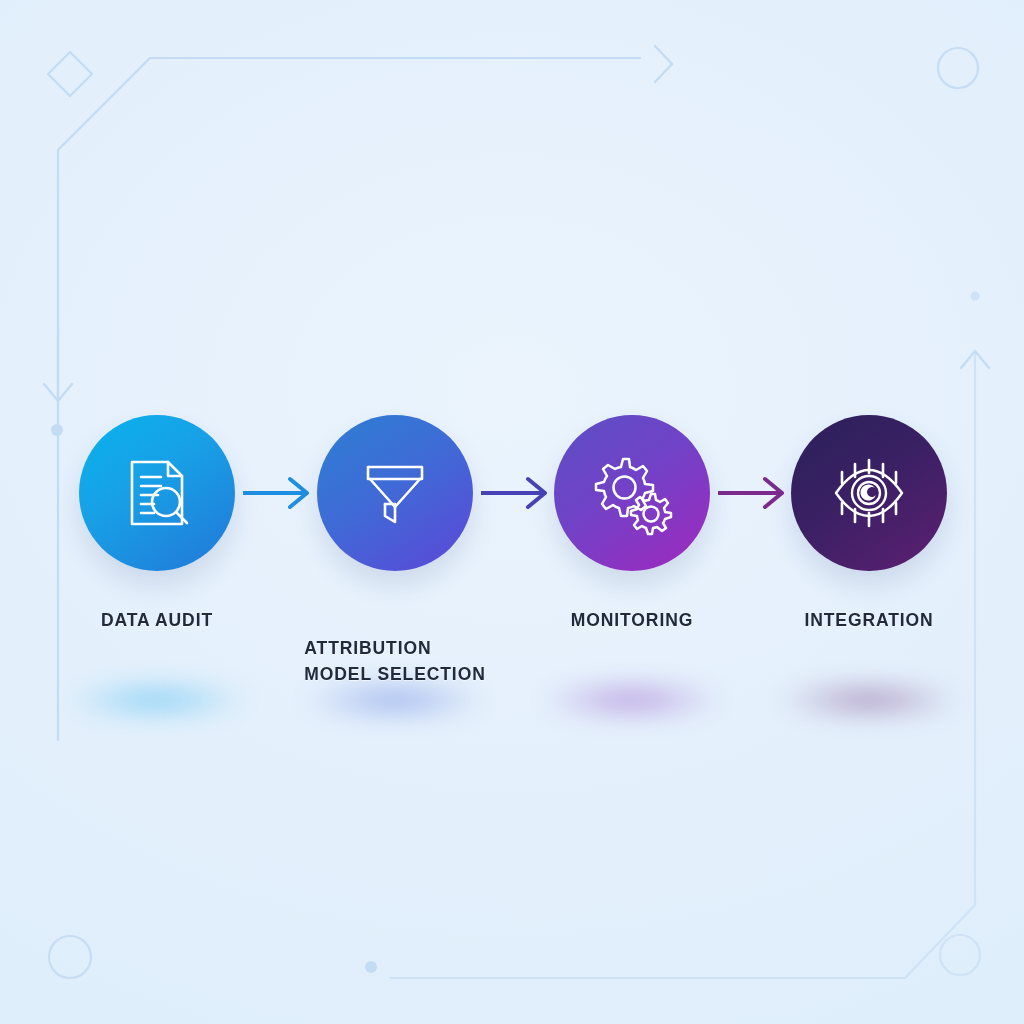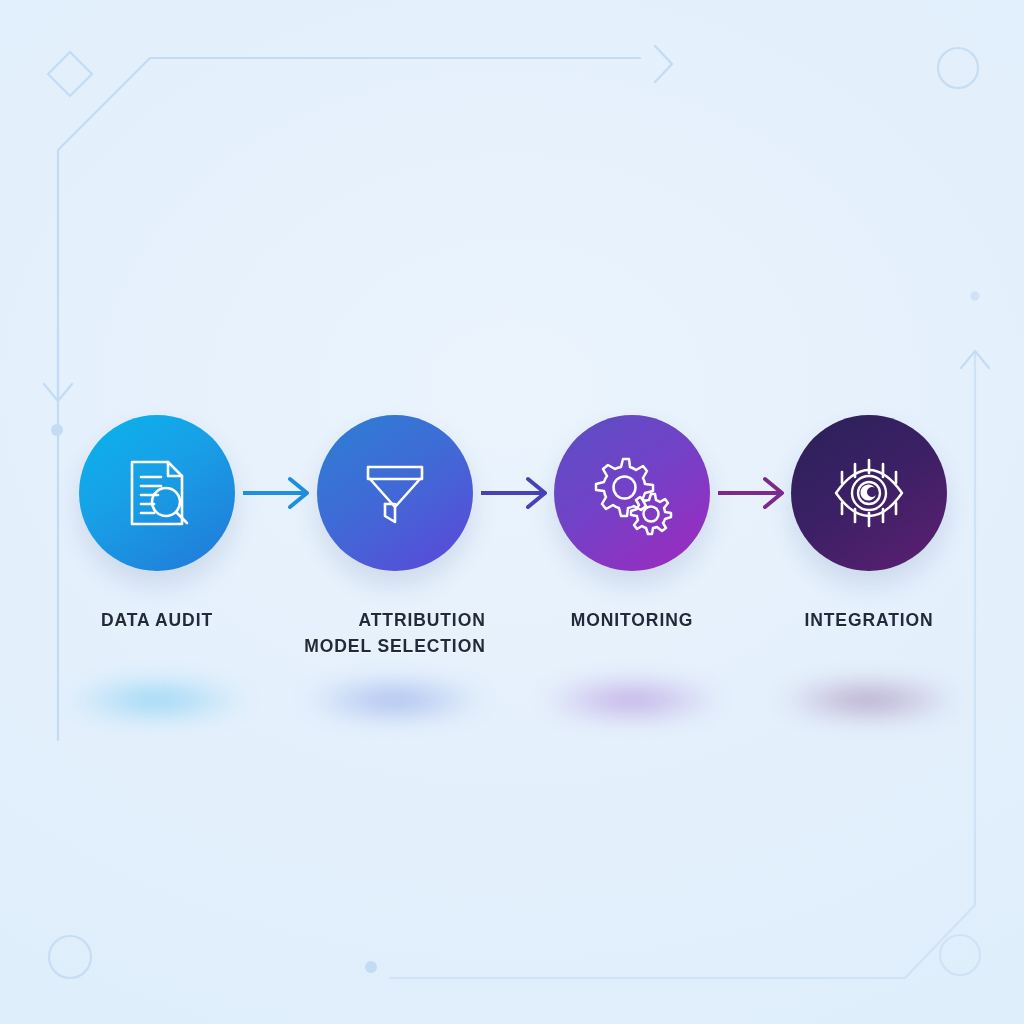"DATA AUDIT" .step-label { text-align: right -> left }
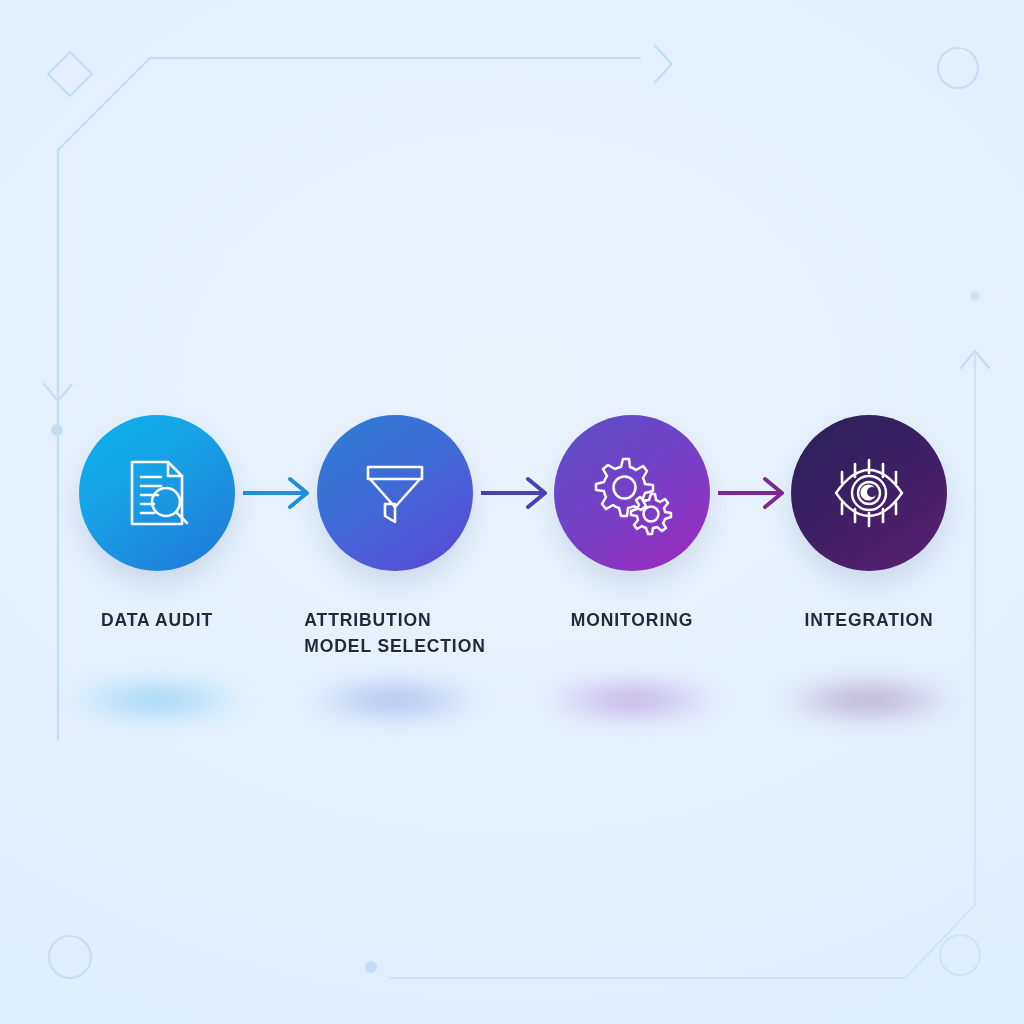"ATTRIBUTION" div.step { gap: none -> 28px }
